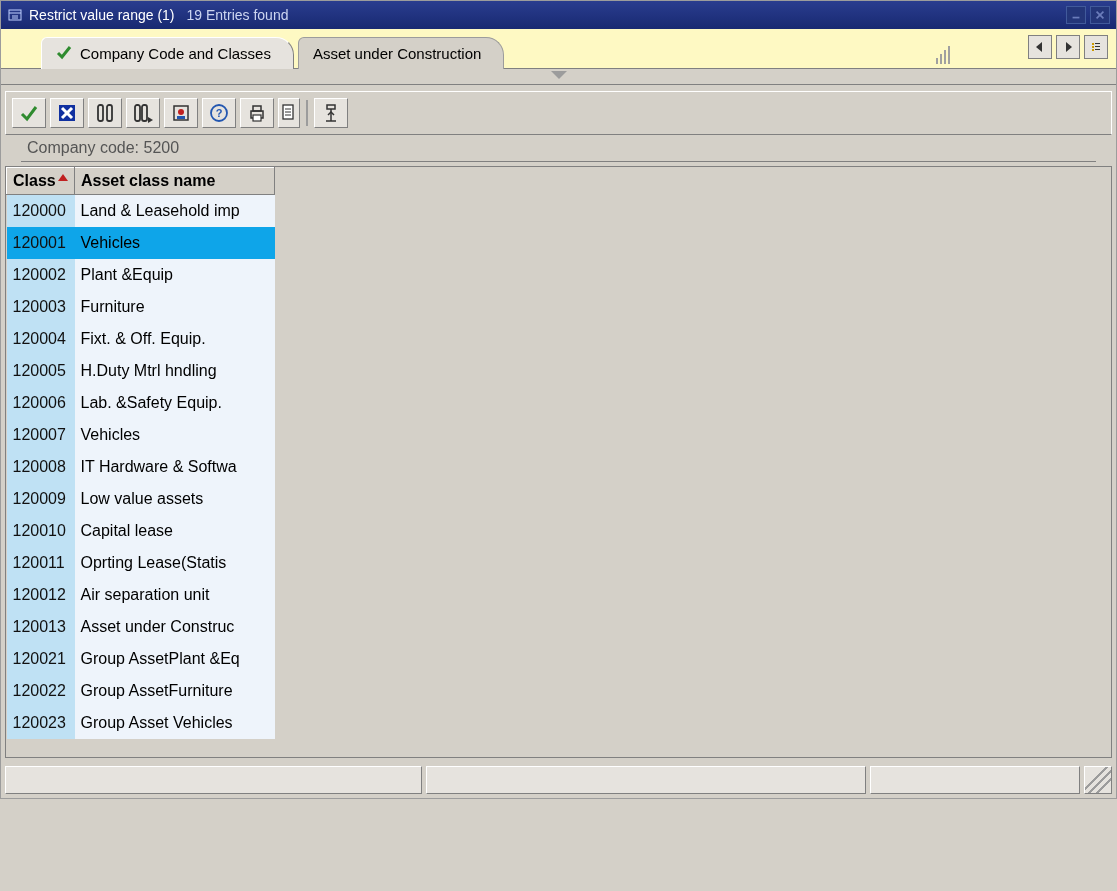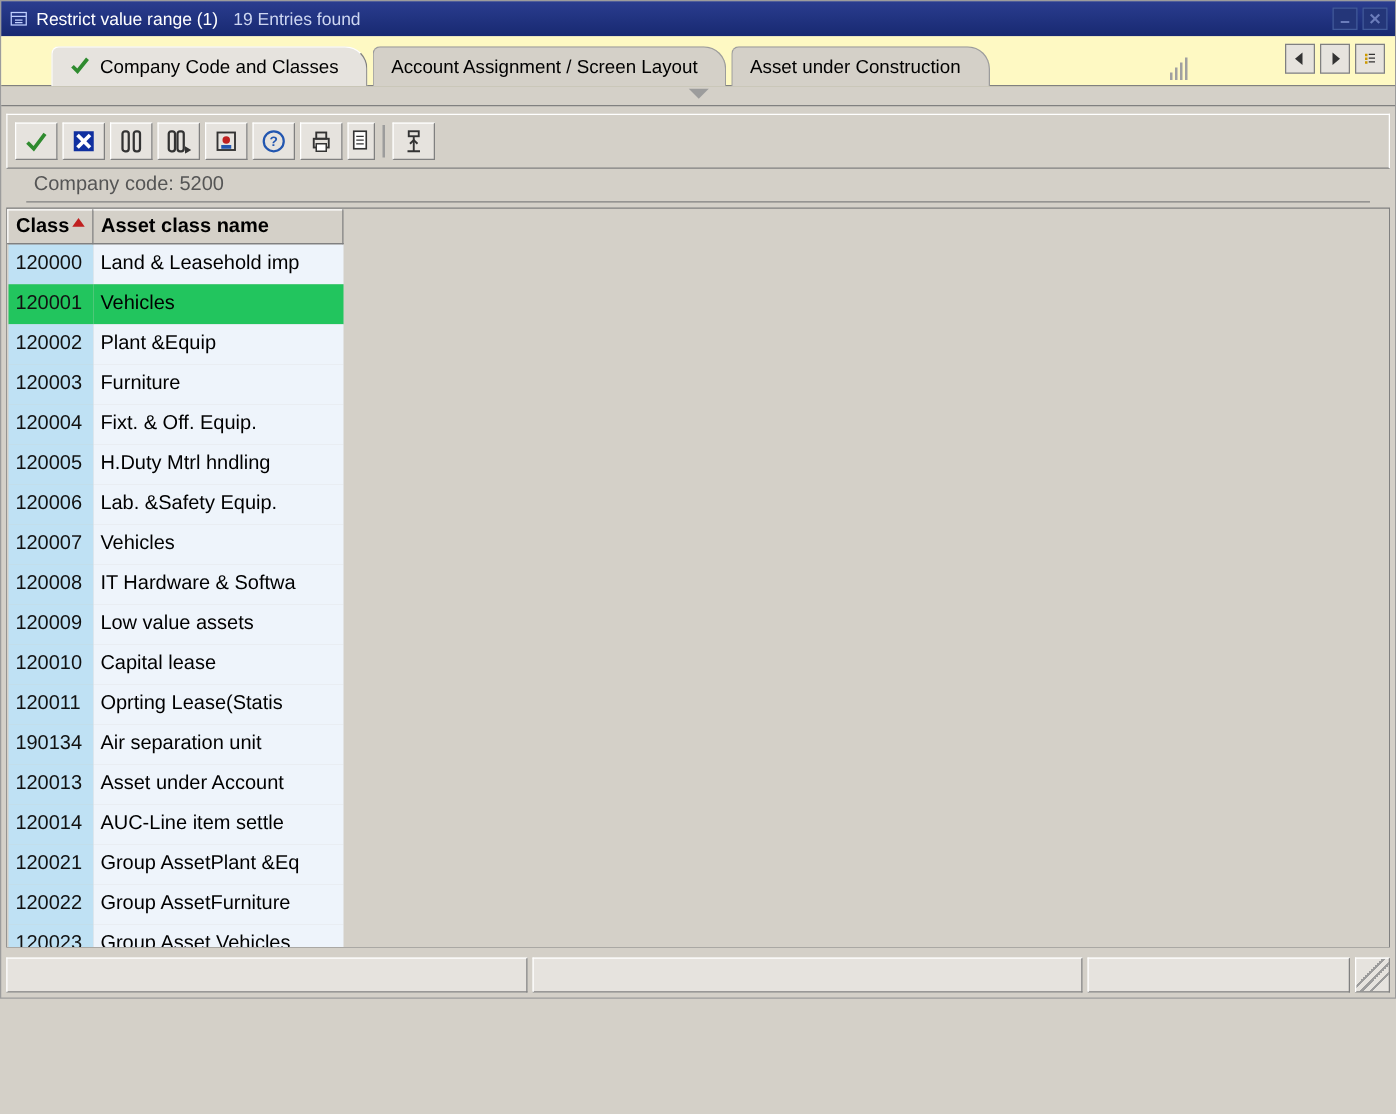"Account Assignment / Screen Layout" div.tab { html: <div> <span>Account Assignment / Screen Layout</span> </div> -> none }
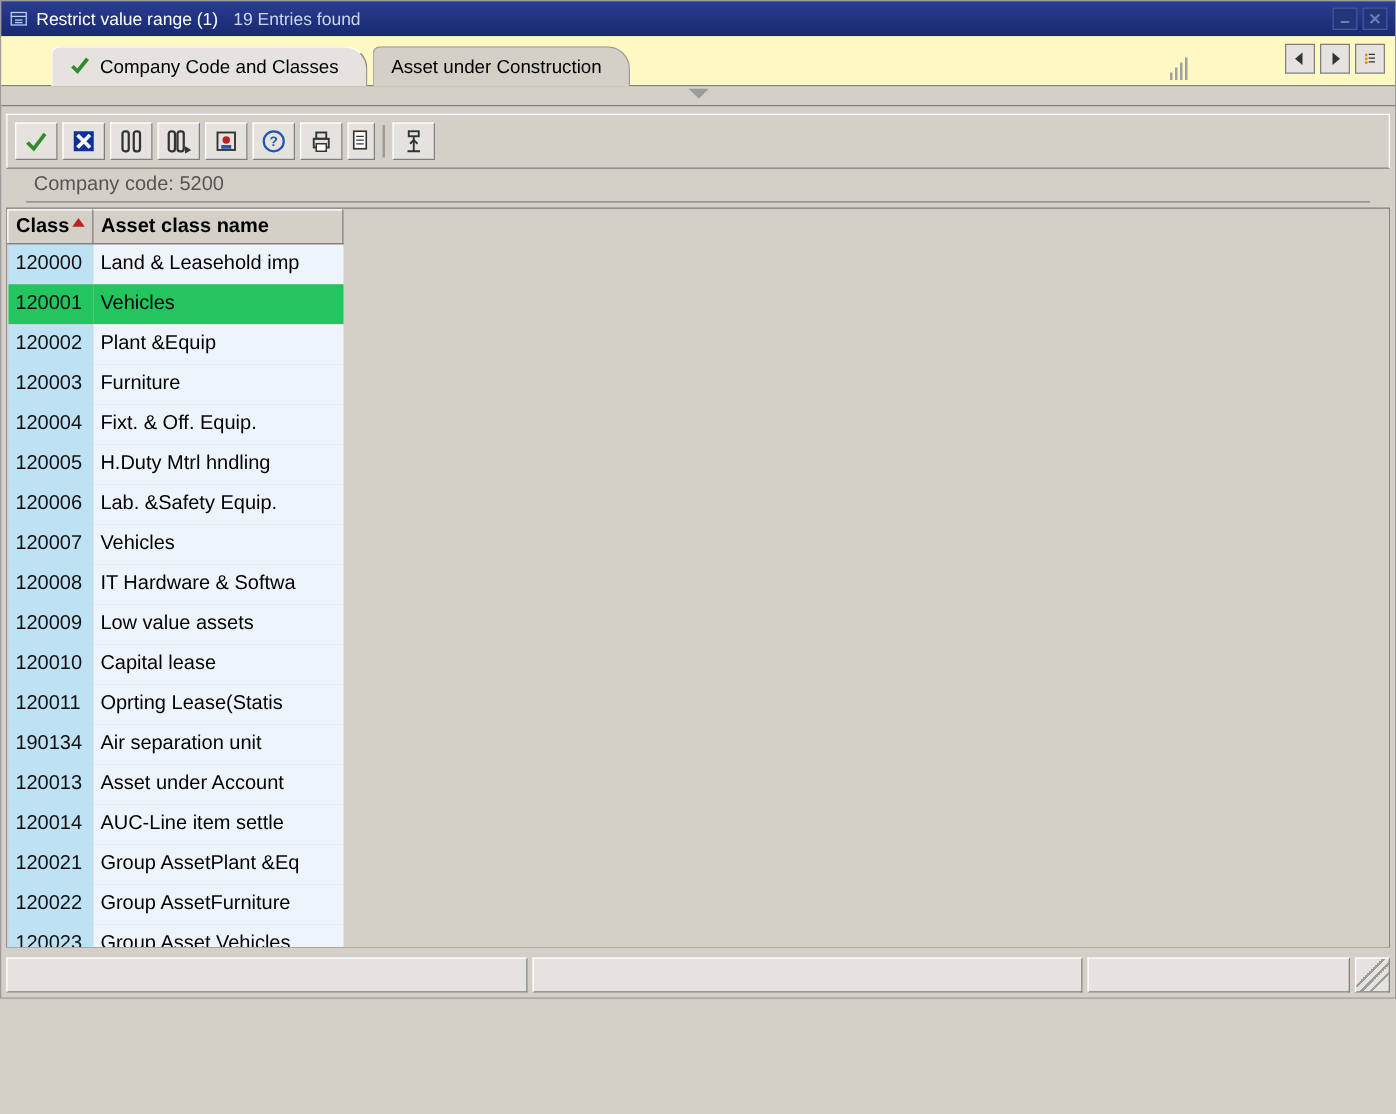"120001" tr.selected td.class-cell, tr.selected td.name-cell { background: #22c55e -> #0ea5e9 }
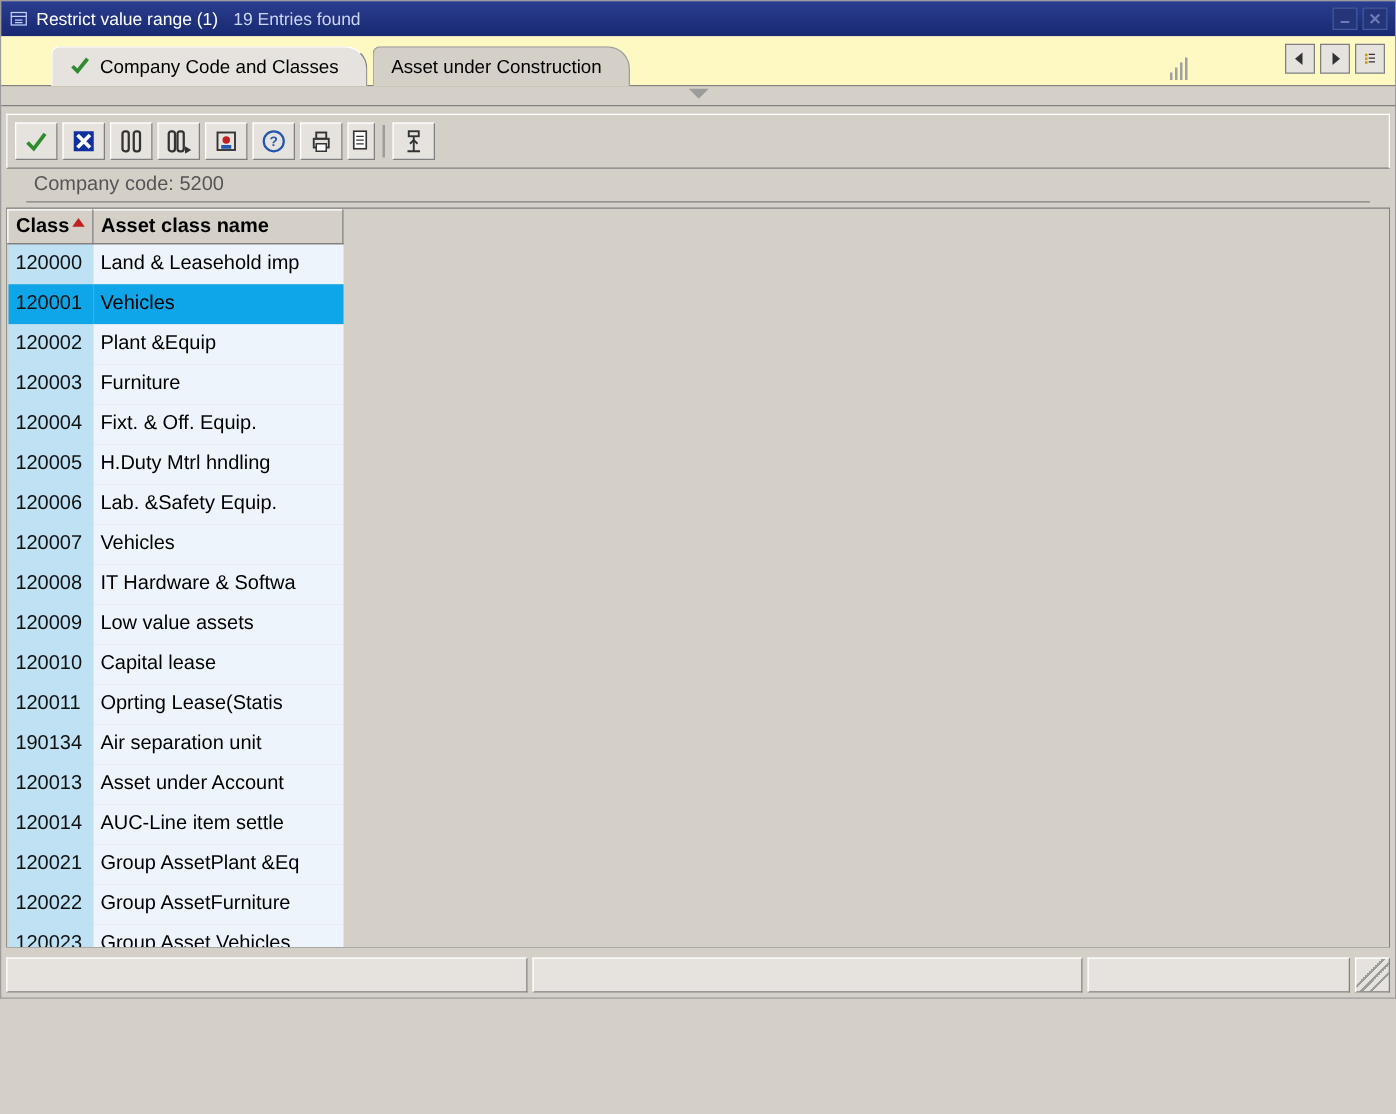"190134" td.class-cell { text: 190134 -> 120012 }
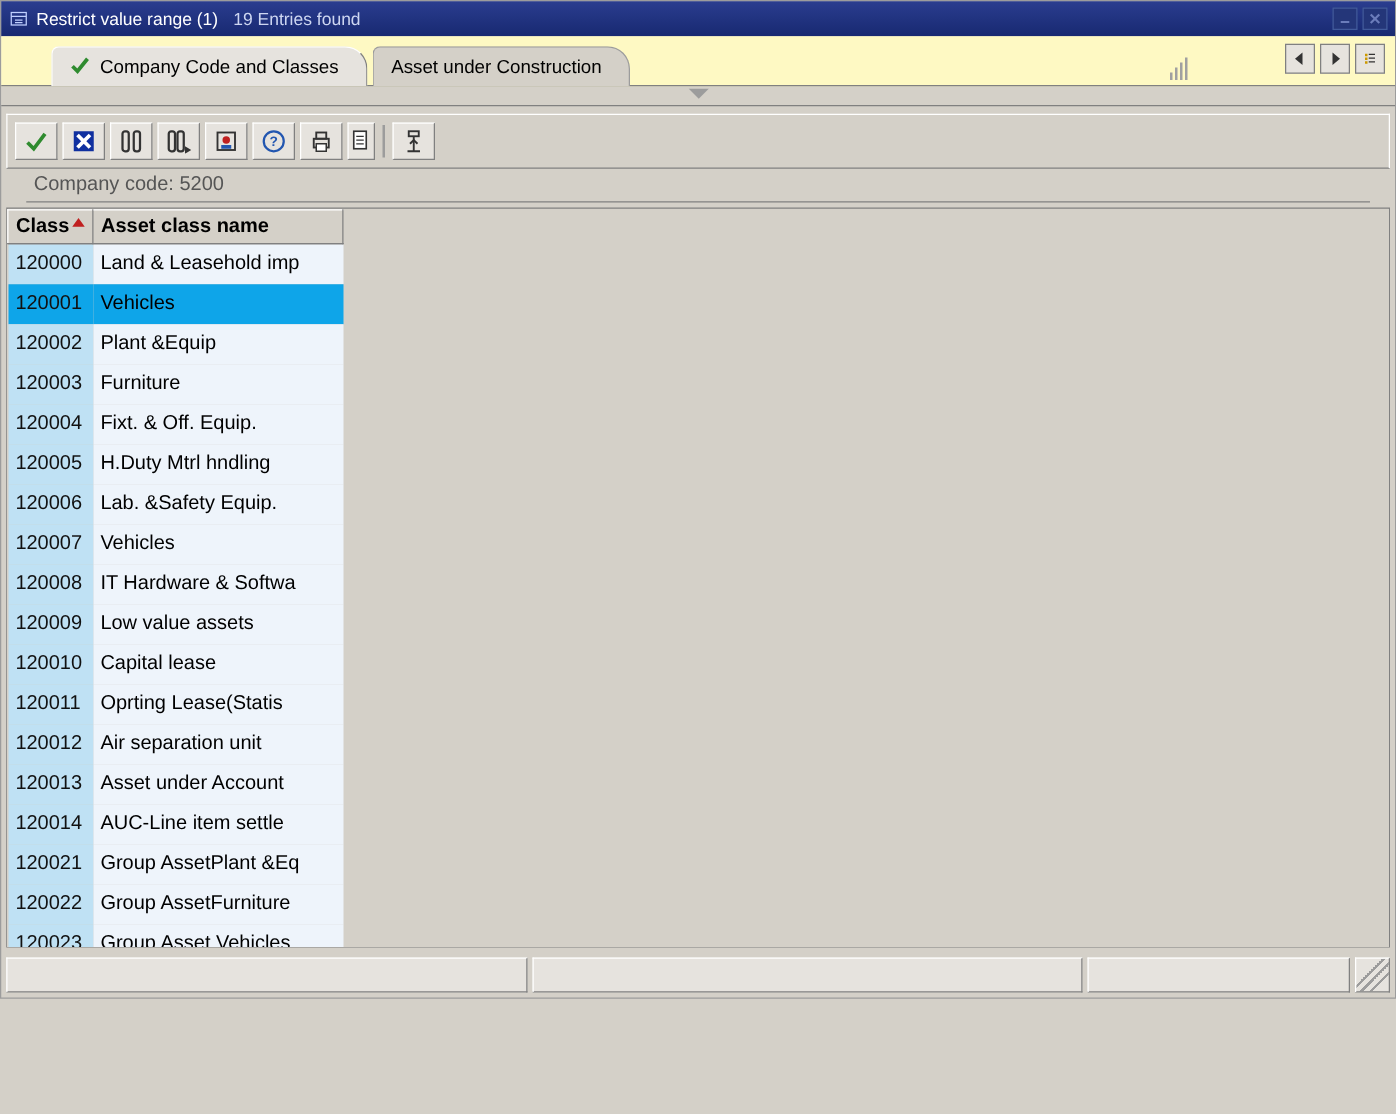"Asset under Account" td.name-cell { text: Account -> Construc }
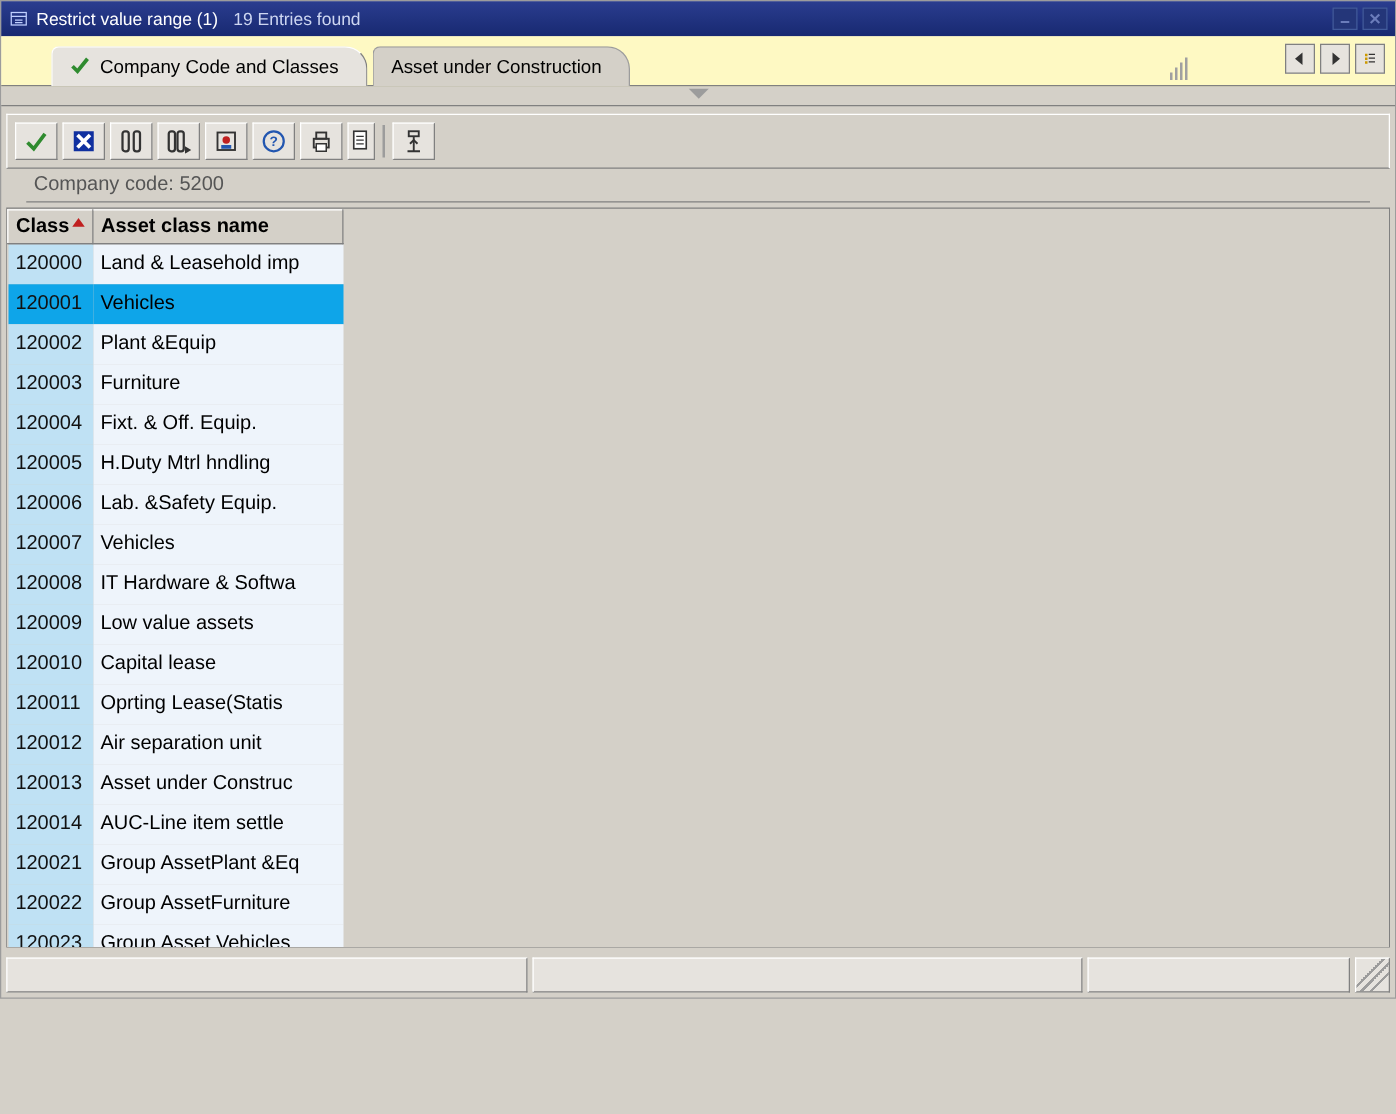"120014" tr { html: <tr> <td>120014</td> <td>AUC-Line item settle</td> </tr> -> none }
